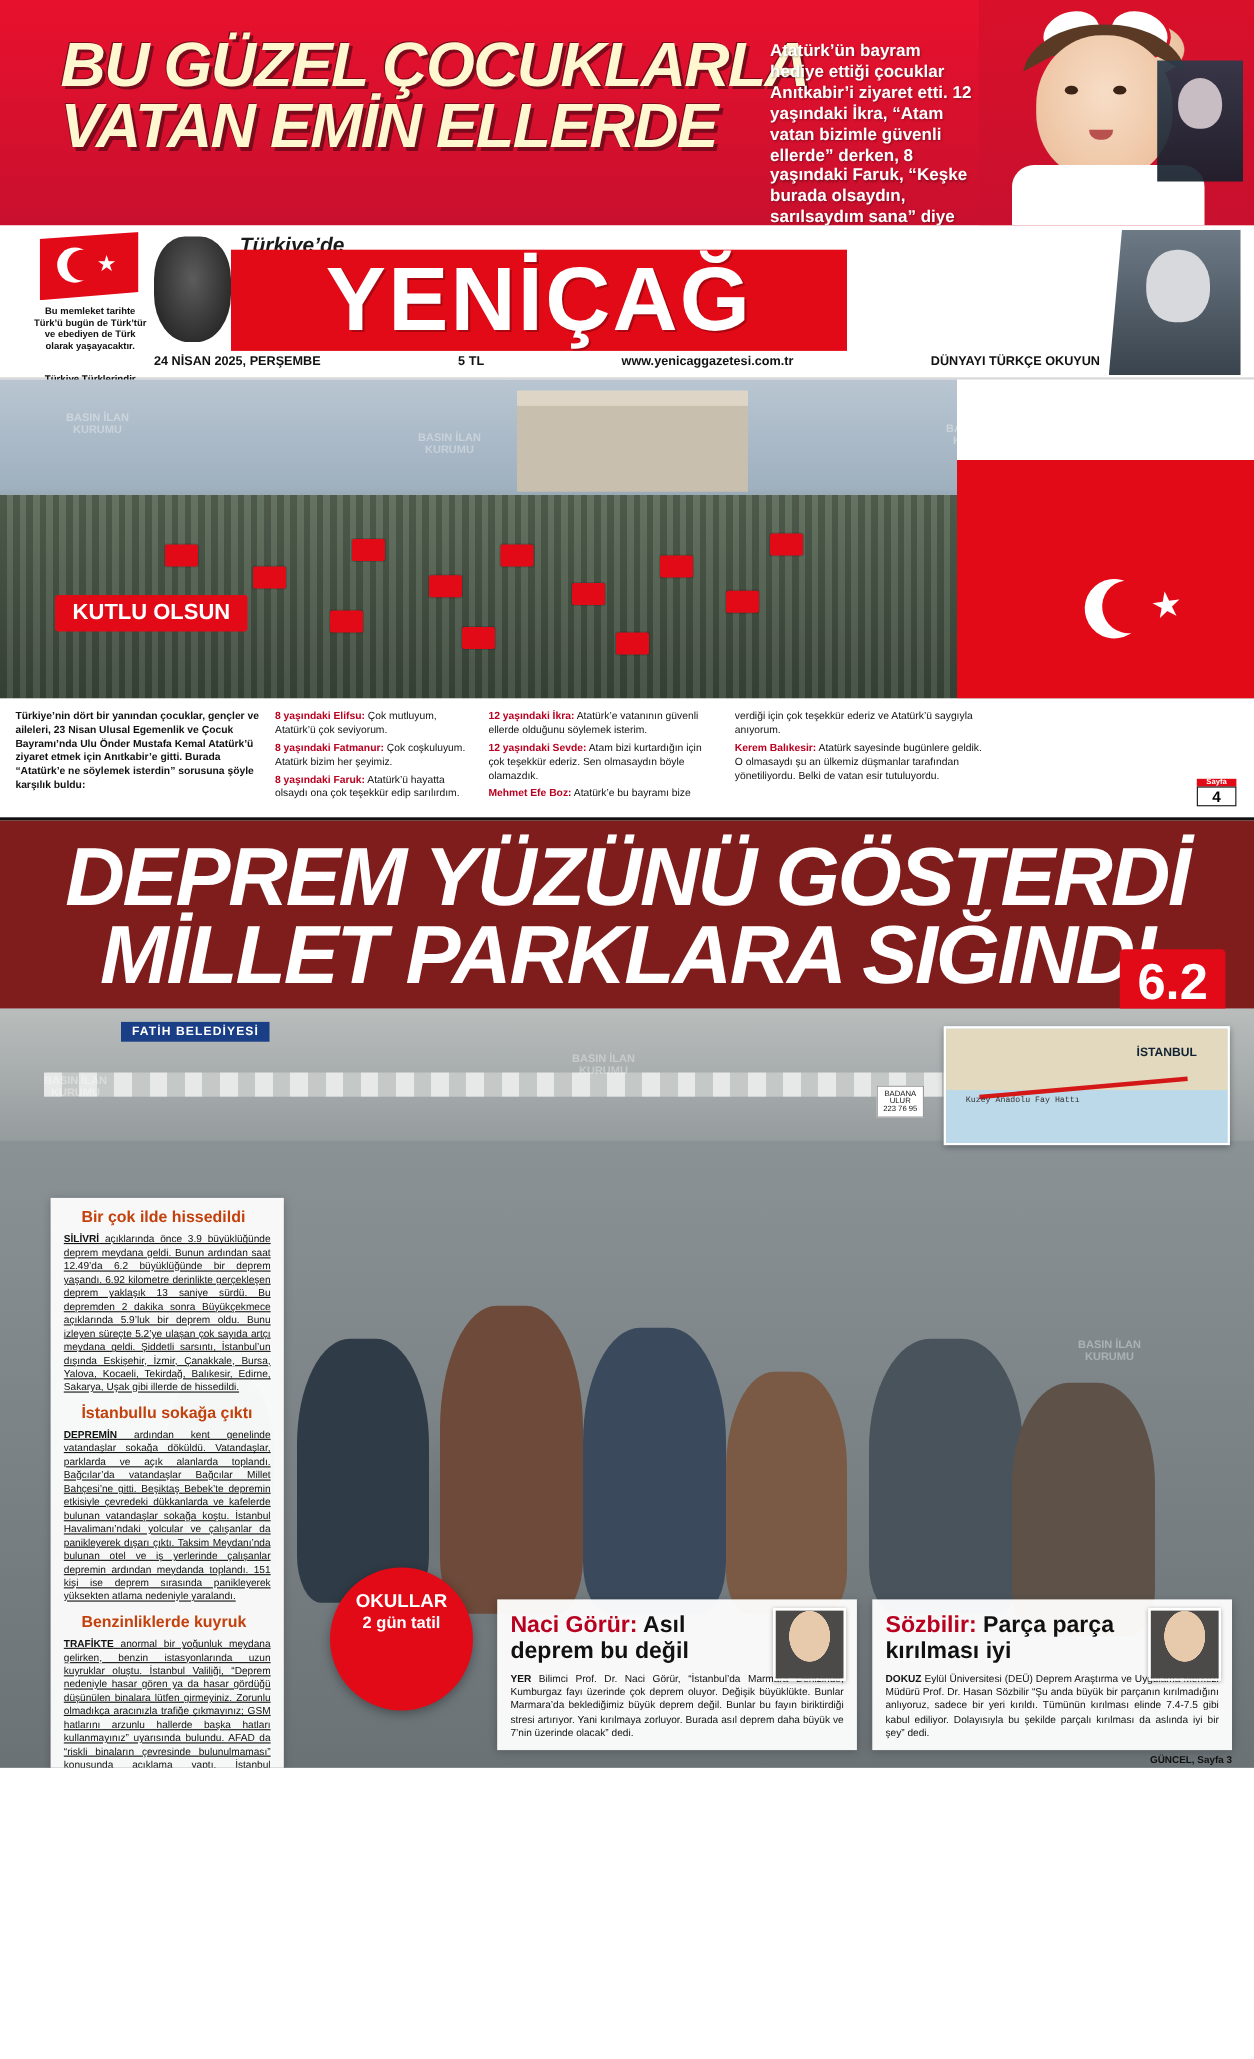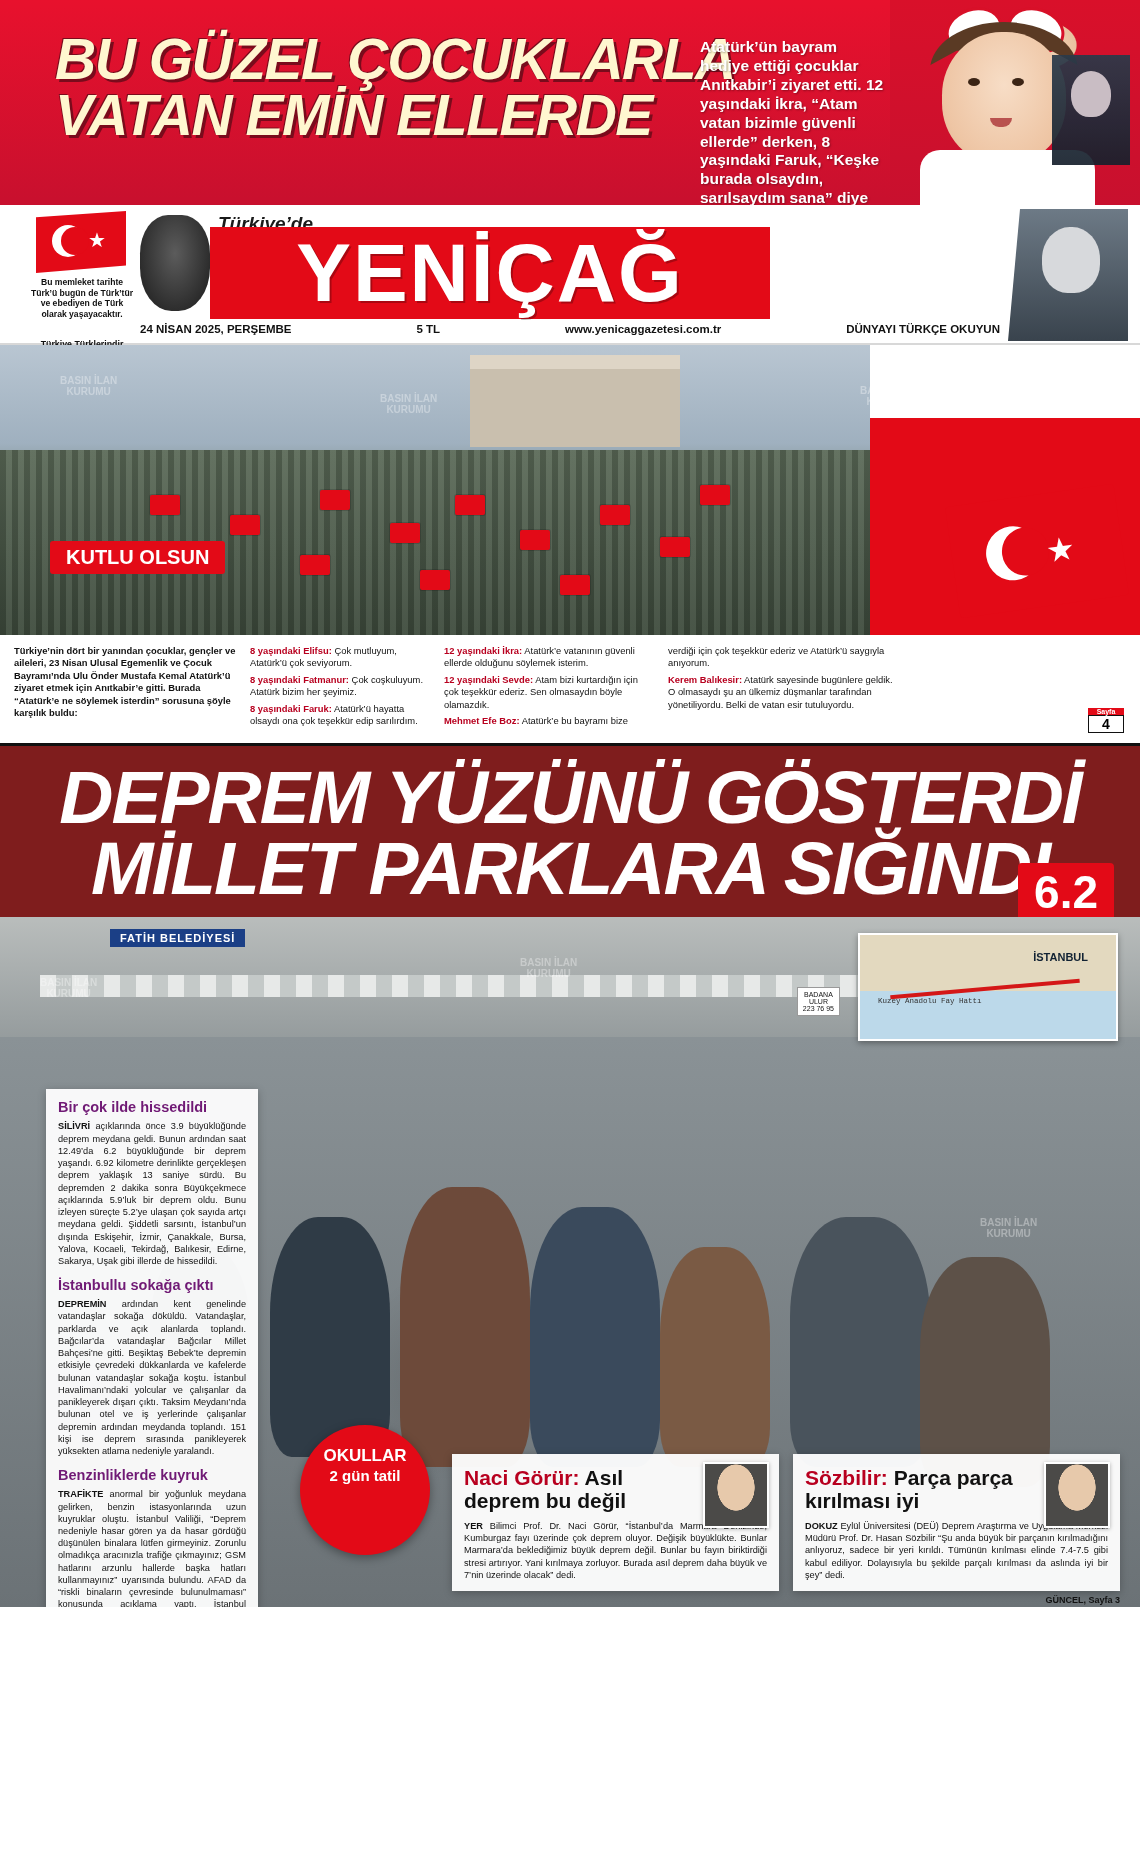"Bir çok ilde hissedildi" .lc-h { color: #701a75 -> #c2410c; margin: 0 0 5px 0 -> 0 0 5px 16px }
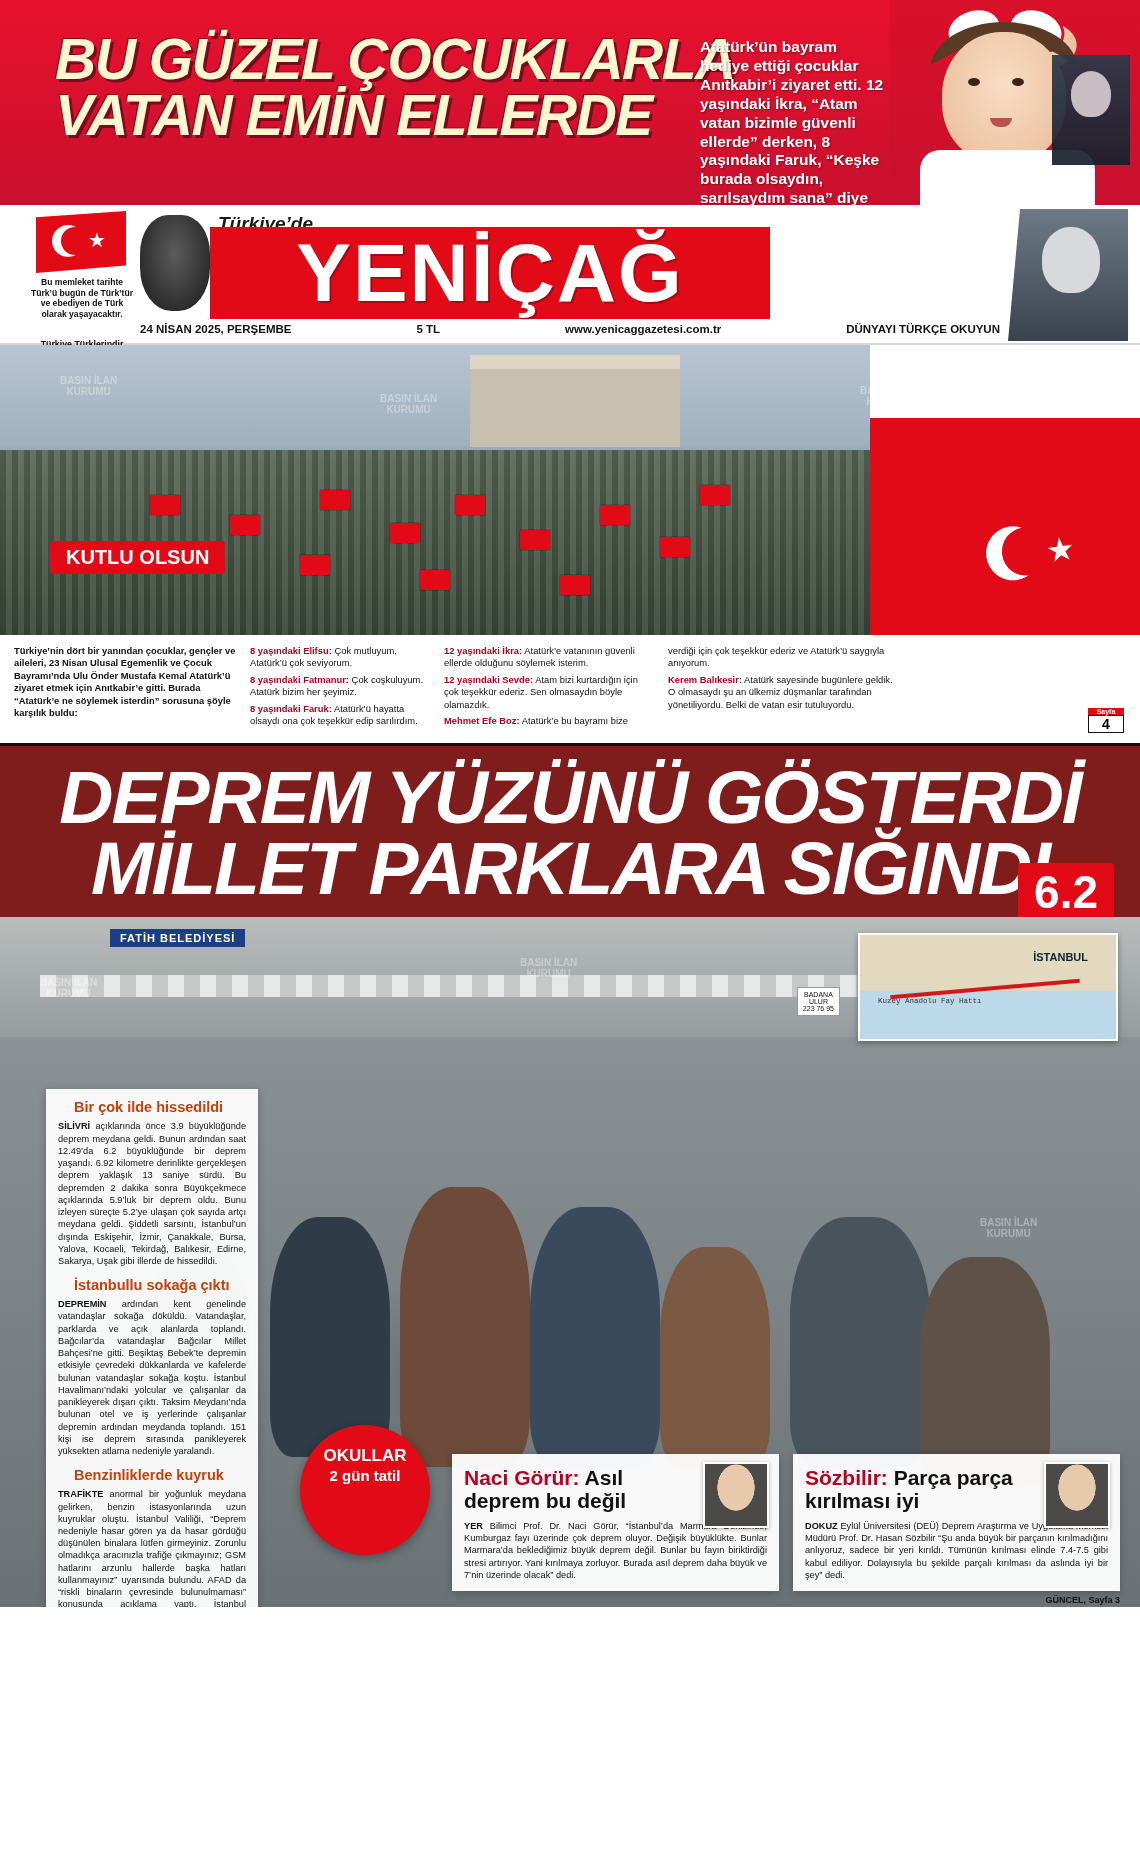"SİLİVRİ açıklarında önce 3.9" .lc-p { text-decoration: none -> underline }
